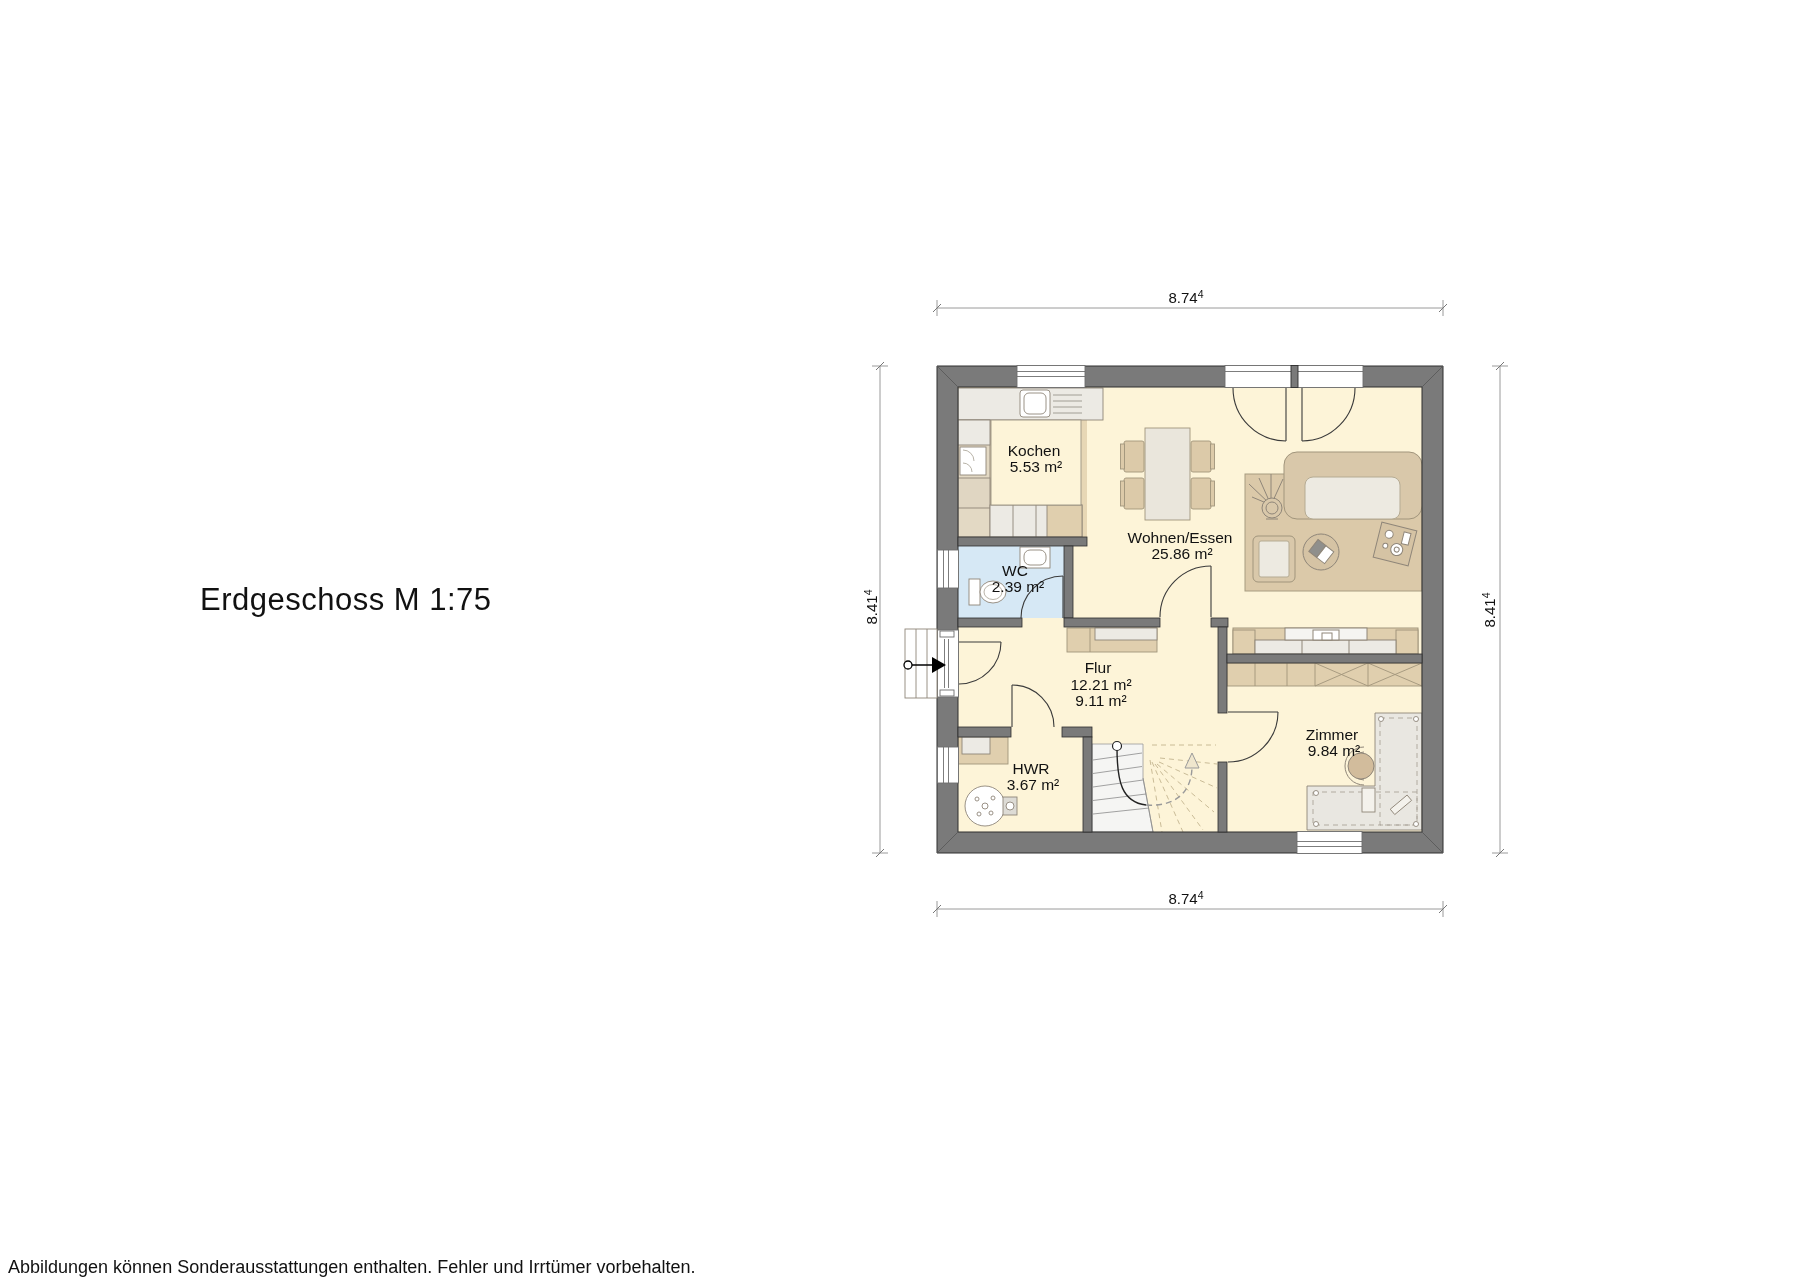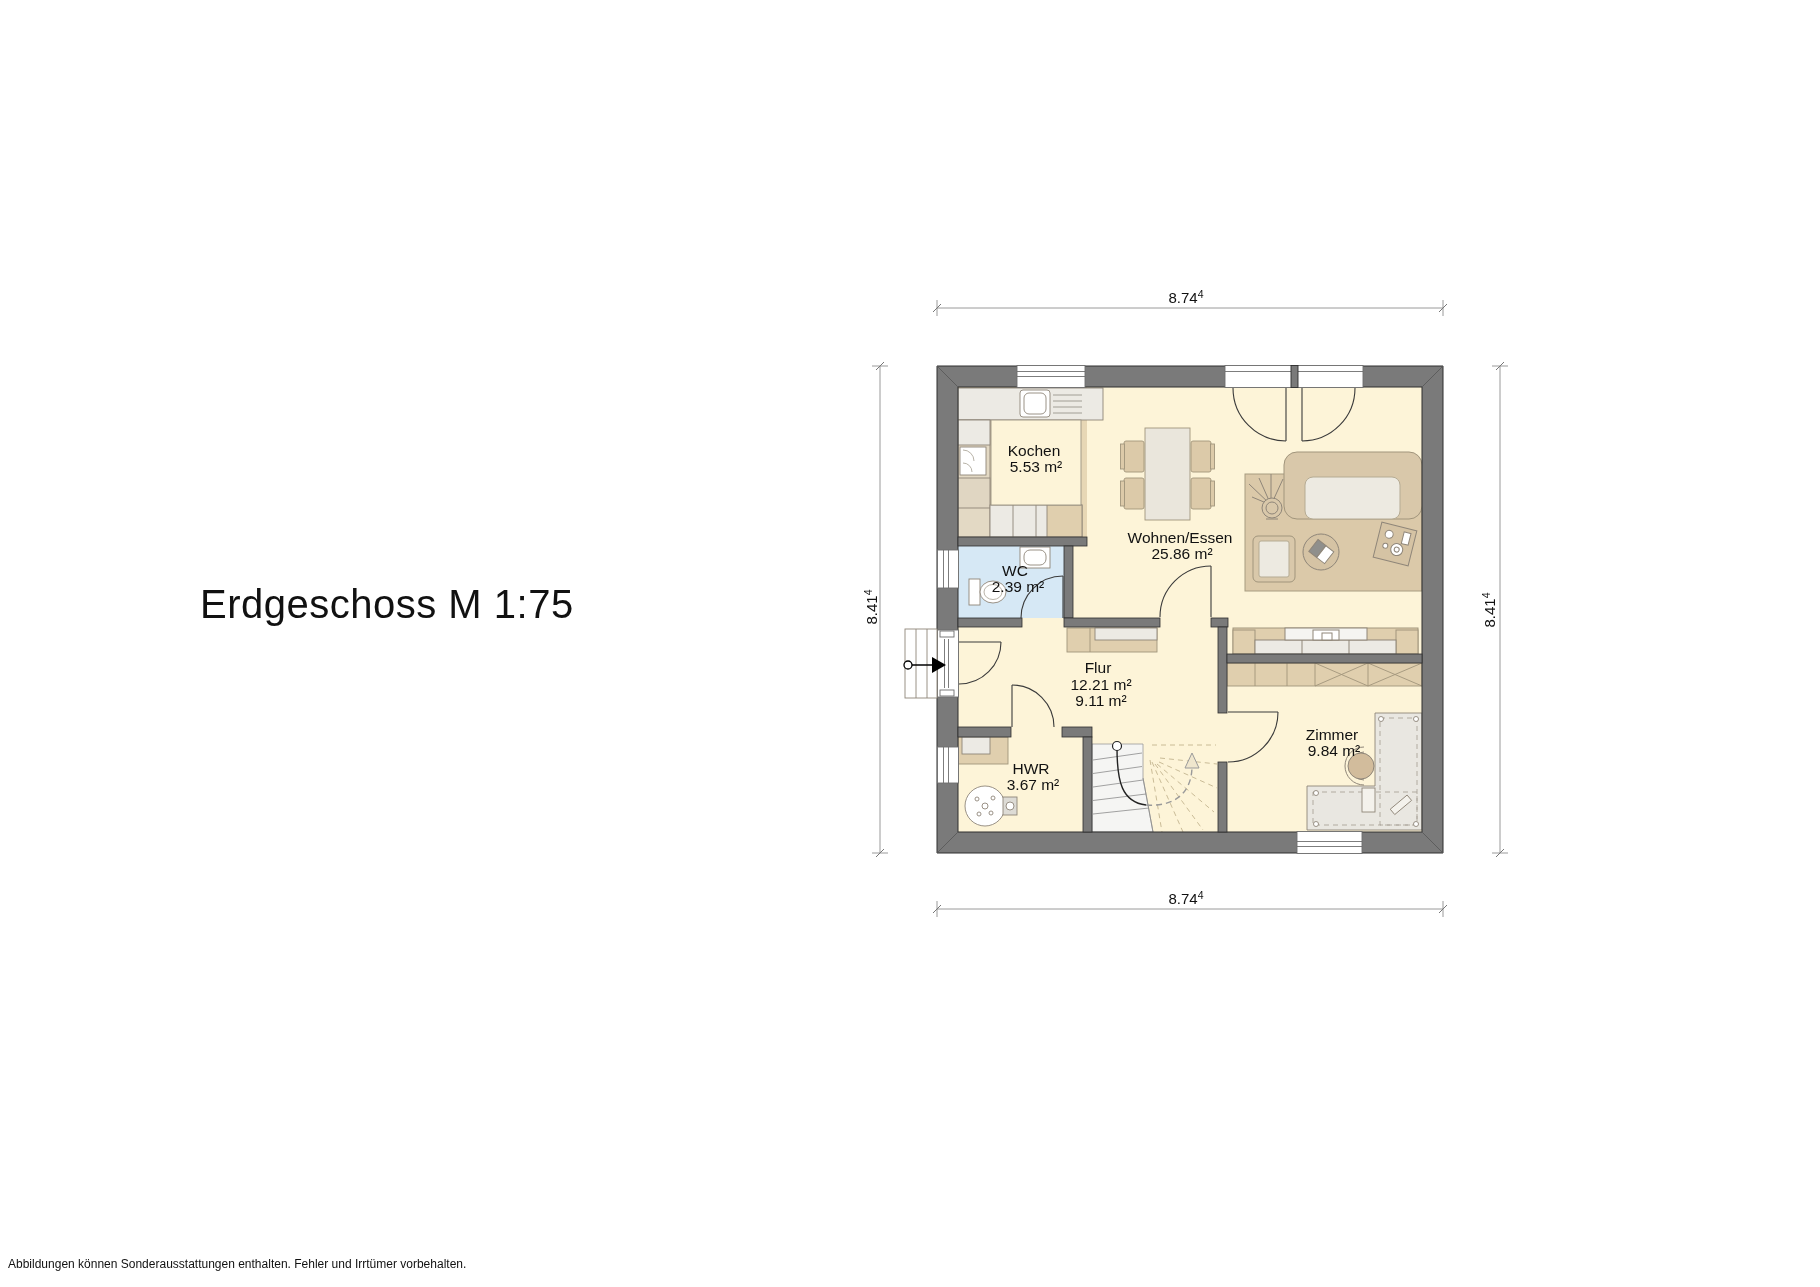"Erdgeschoss M 1:75" .title { font-size: 40px -> 31px }
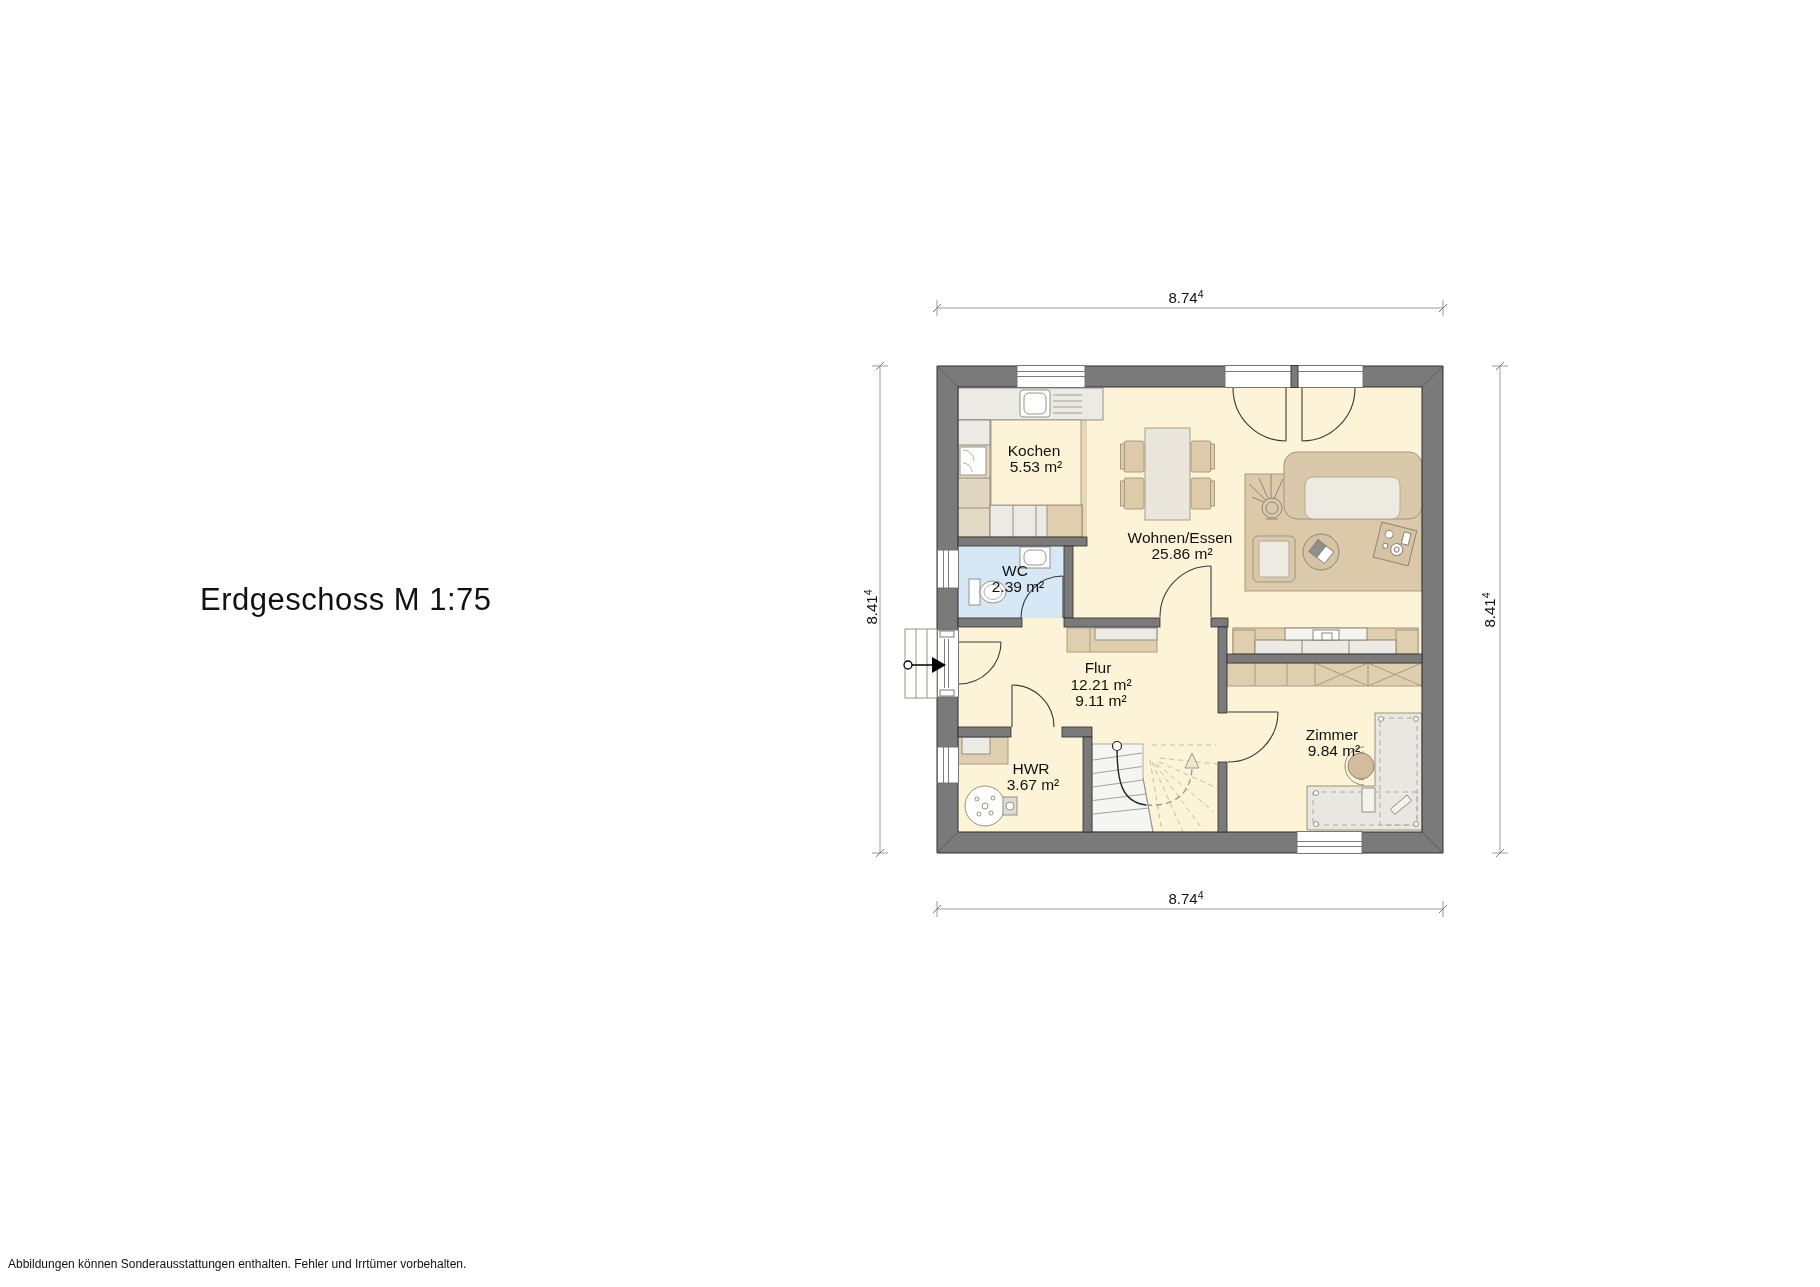"Abbildungen können Sonderausstattungen" .footer { font-size: 12px -> 18px }
